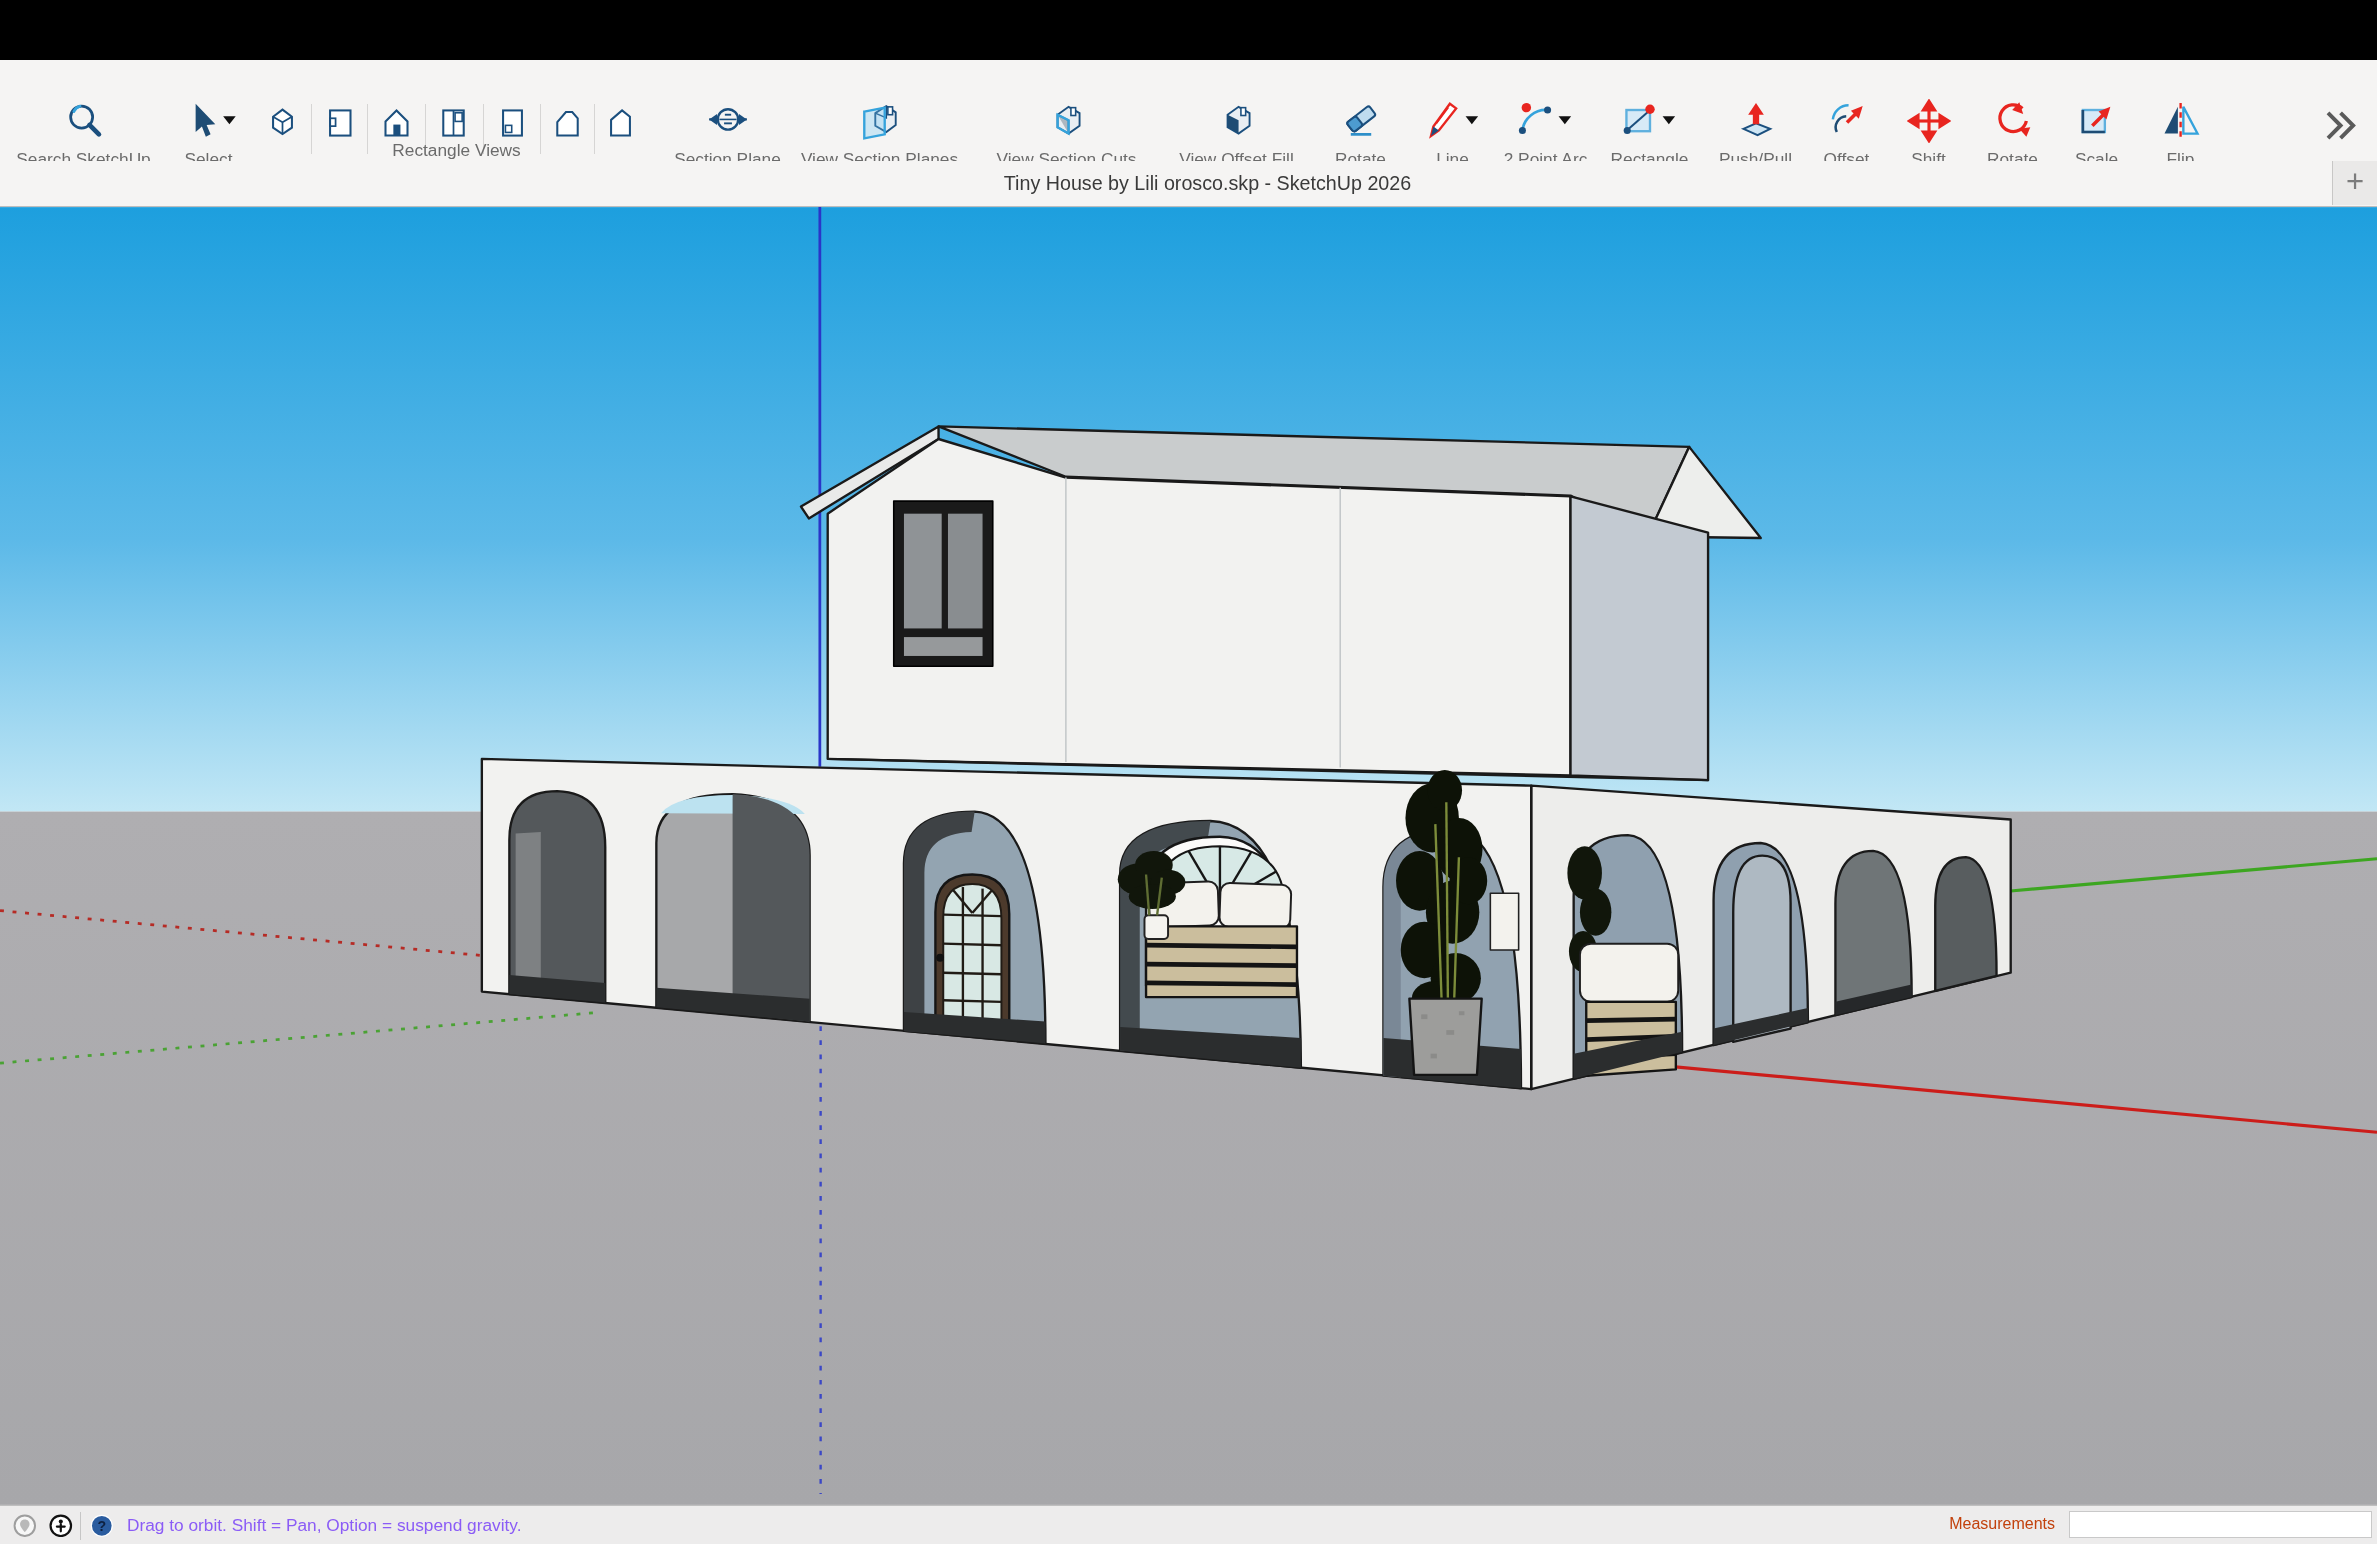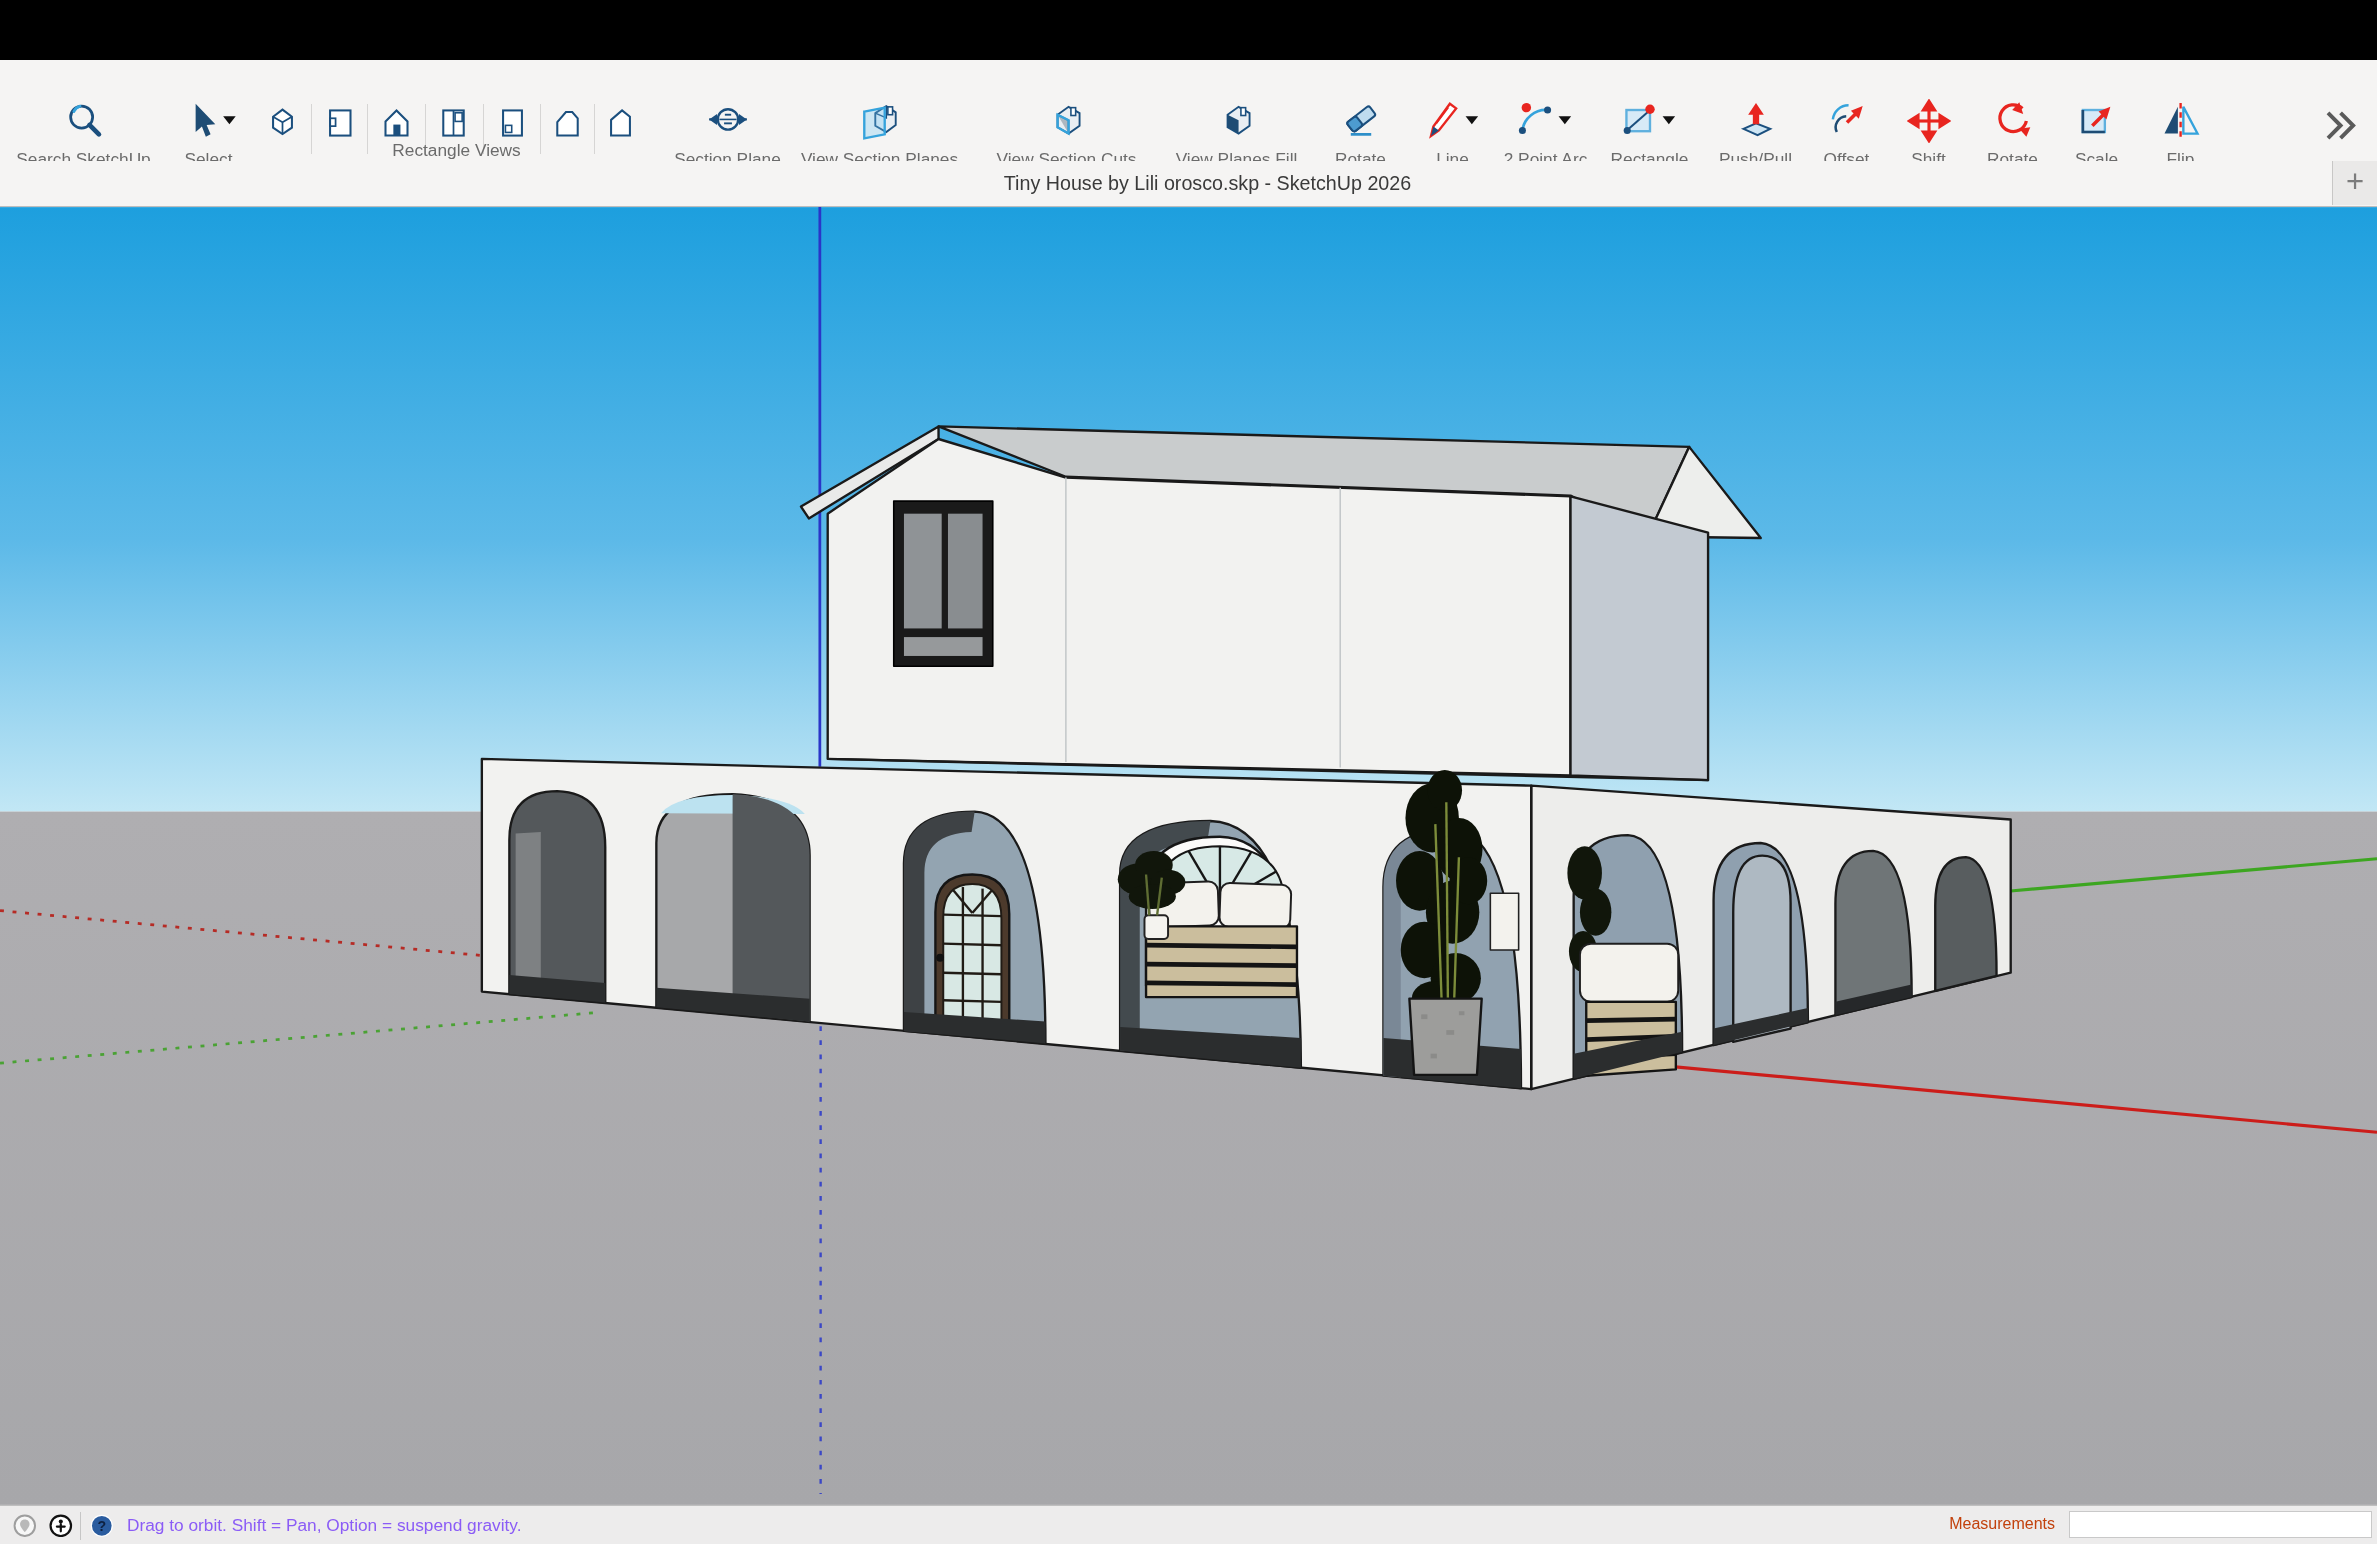"View Planes Fill" span.lbl { text: Planes -> Offset }
